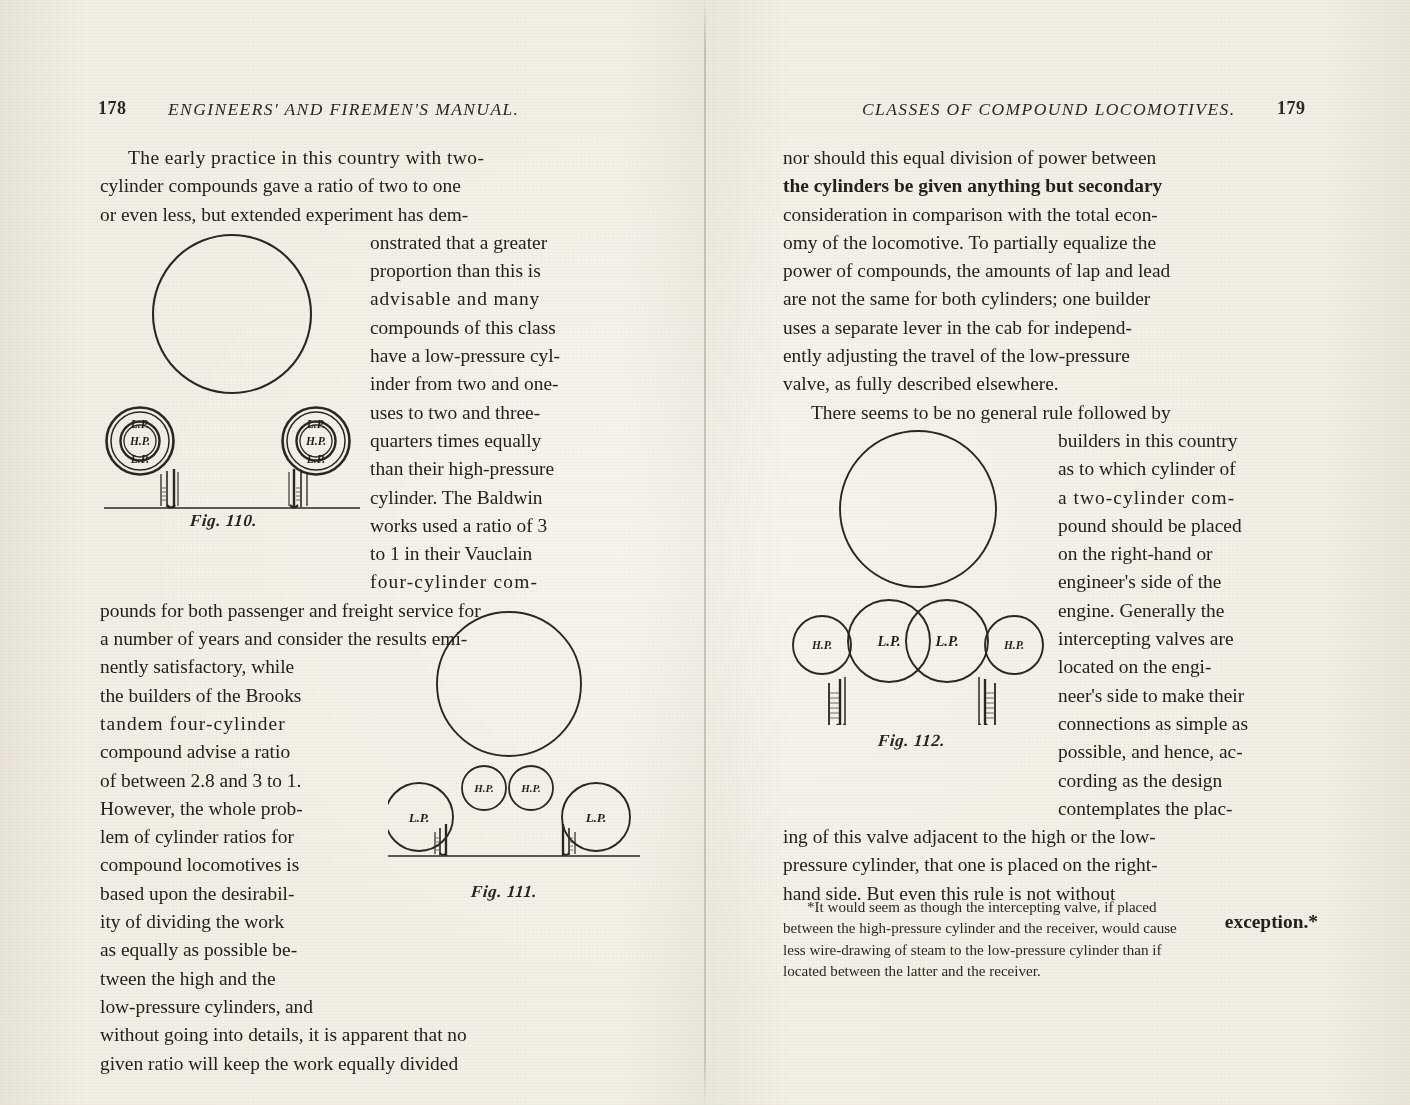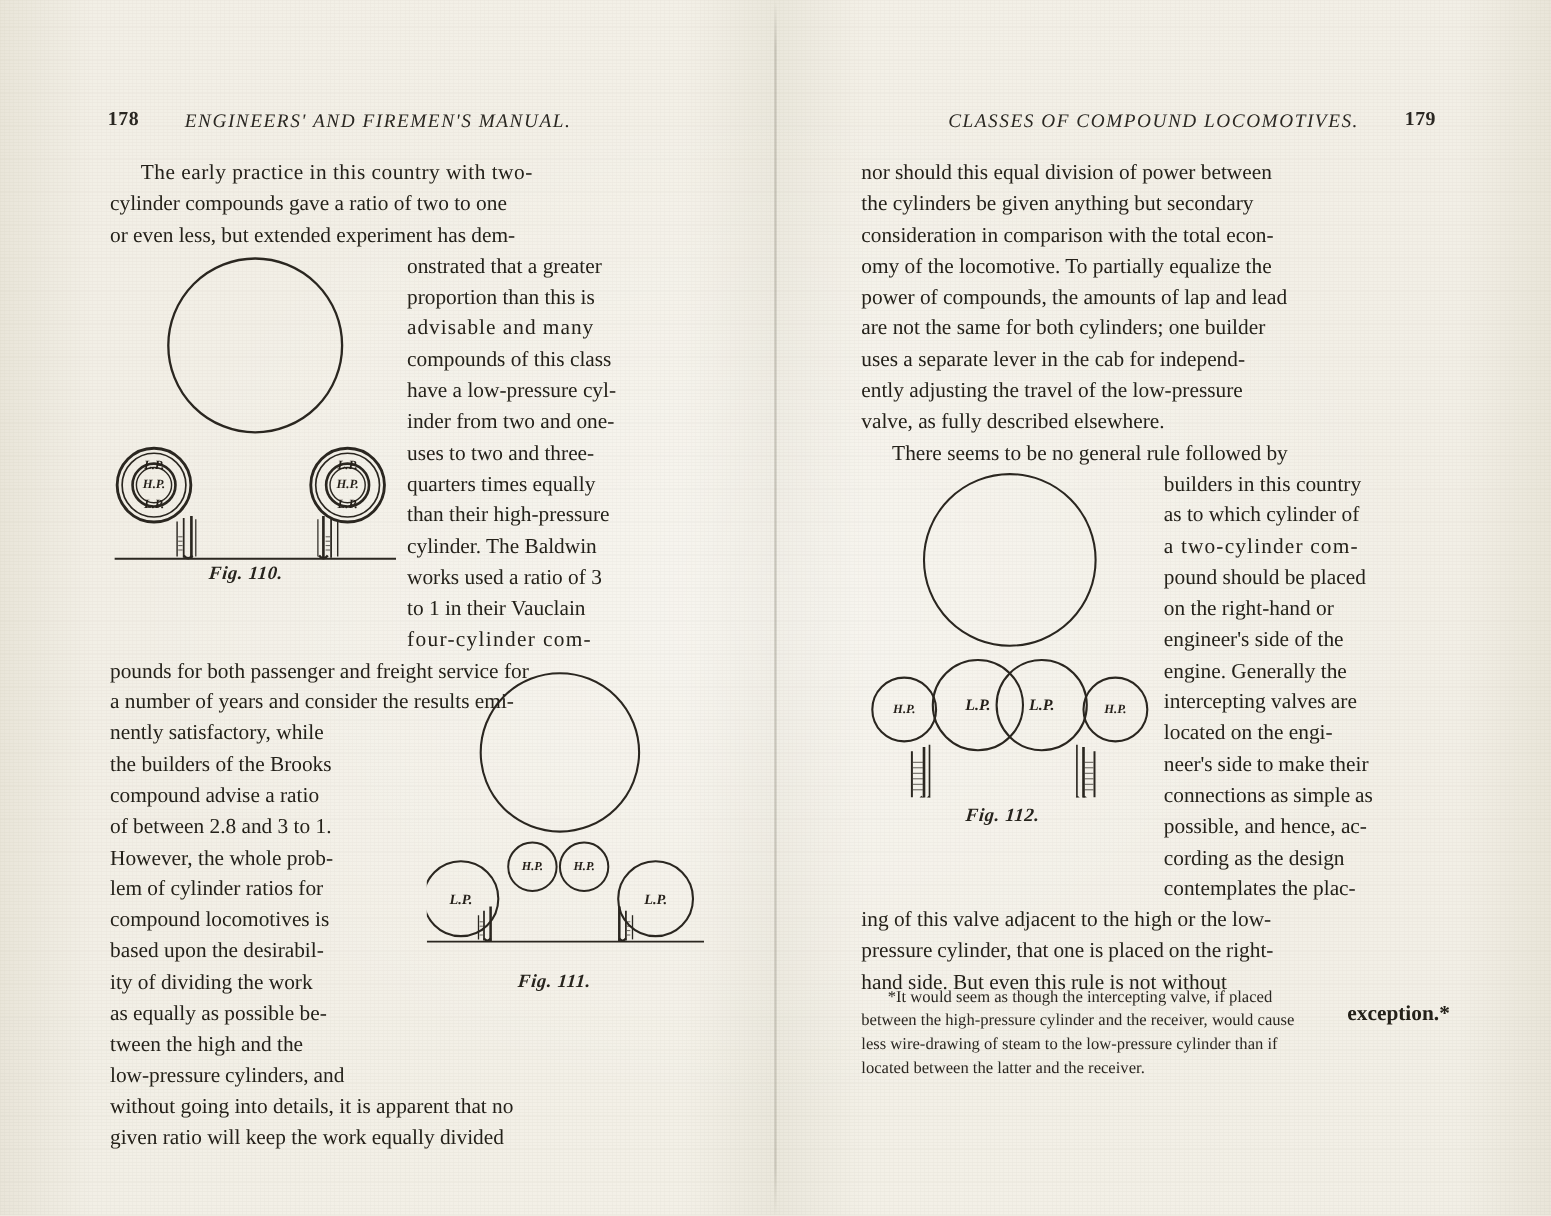"the cylinders be given anything" div { font-weight: none -> bold }
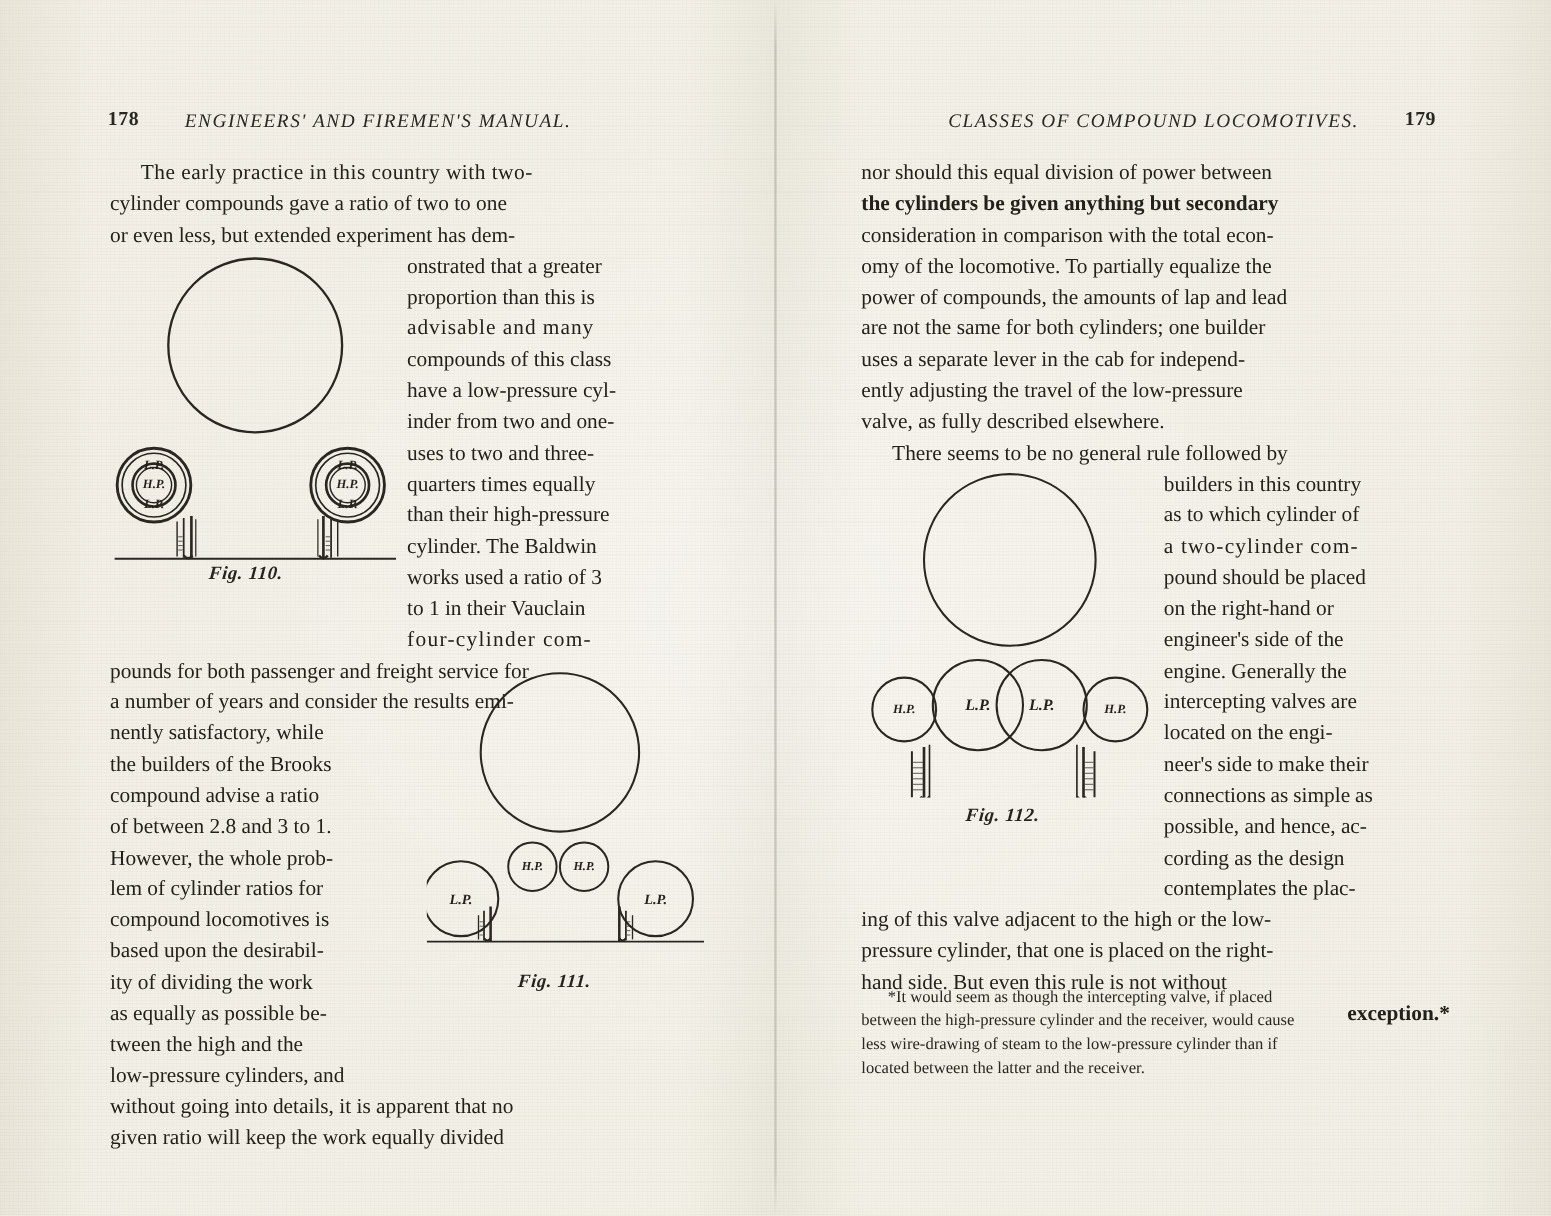"tandem four-cylinder" div { html: none -> <div>tandem four-cylinder</div> }
